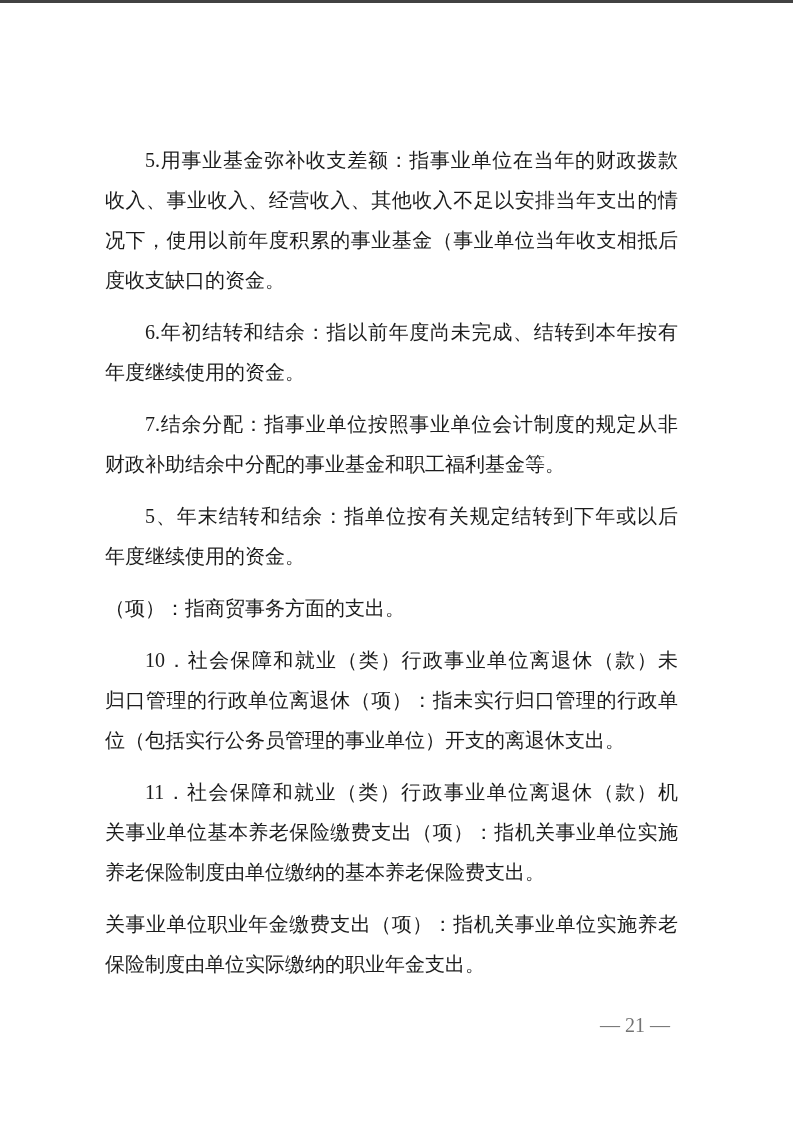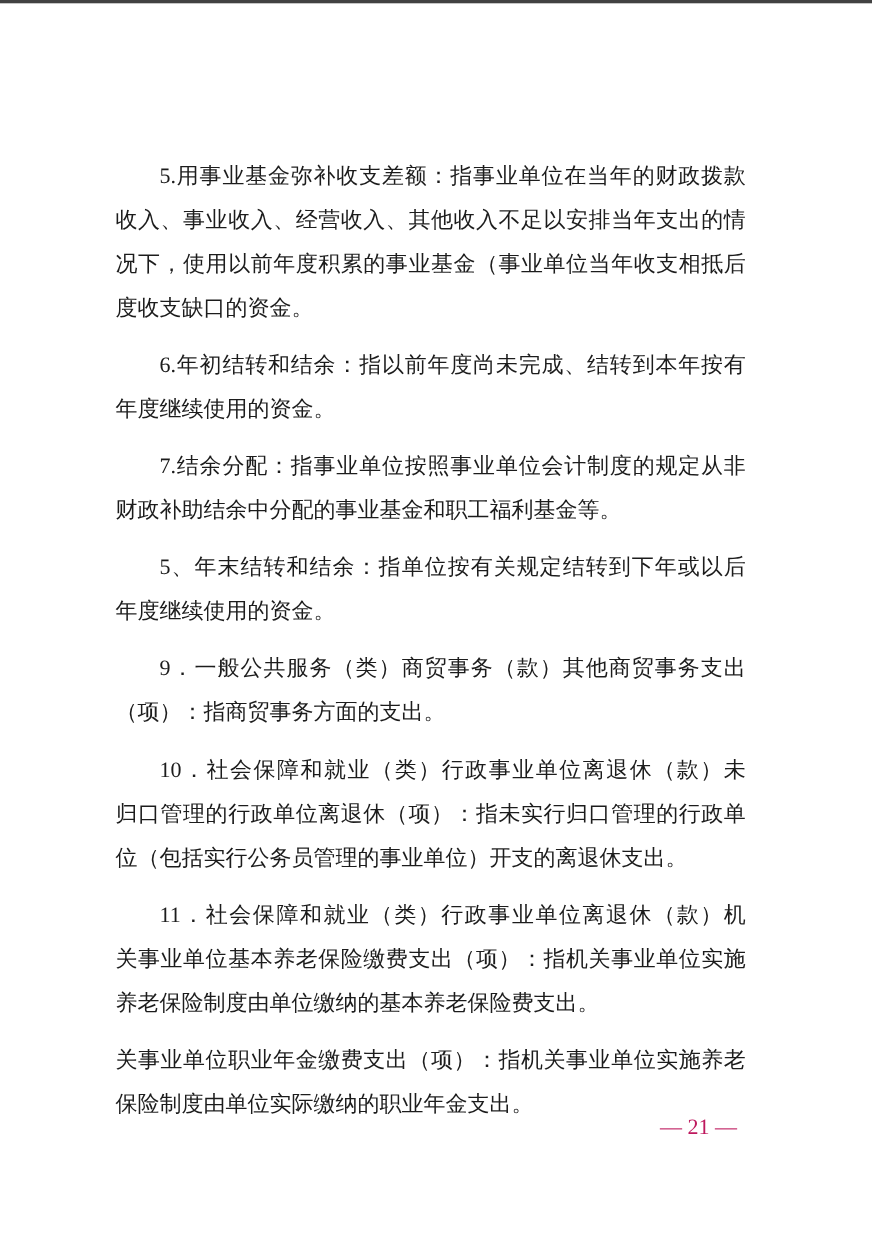"9．一般公共服务（类）商贸事务（款）其他商贸事务支出" span.line { html: <span>9．一般公共服务（类）商贸事务（款）其他商贸事务支出</span> -> none }
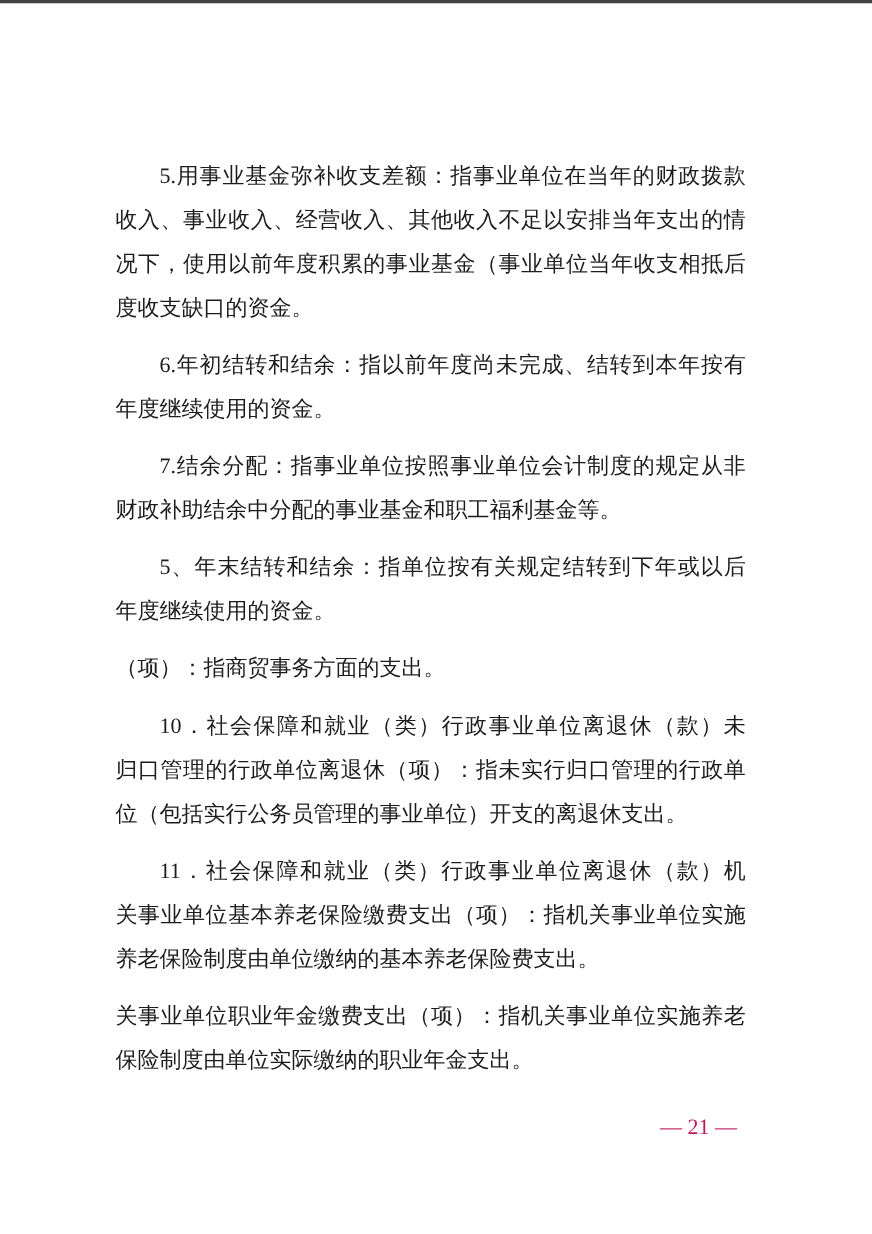"— 21 —" .footer { color: #be185d -> #737373 }
